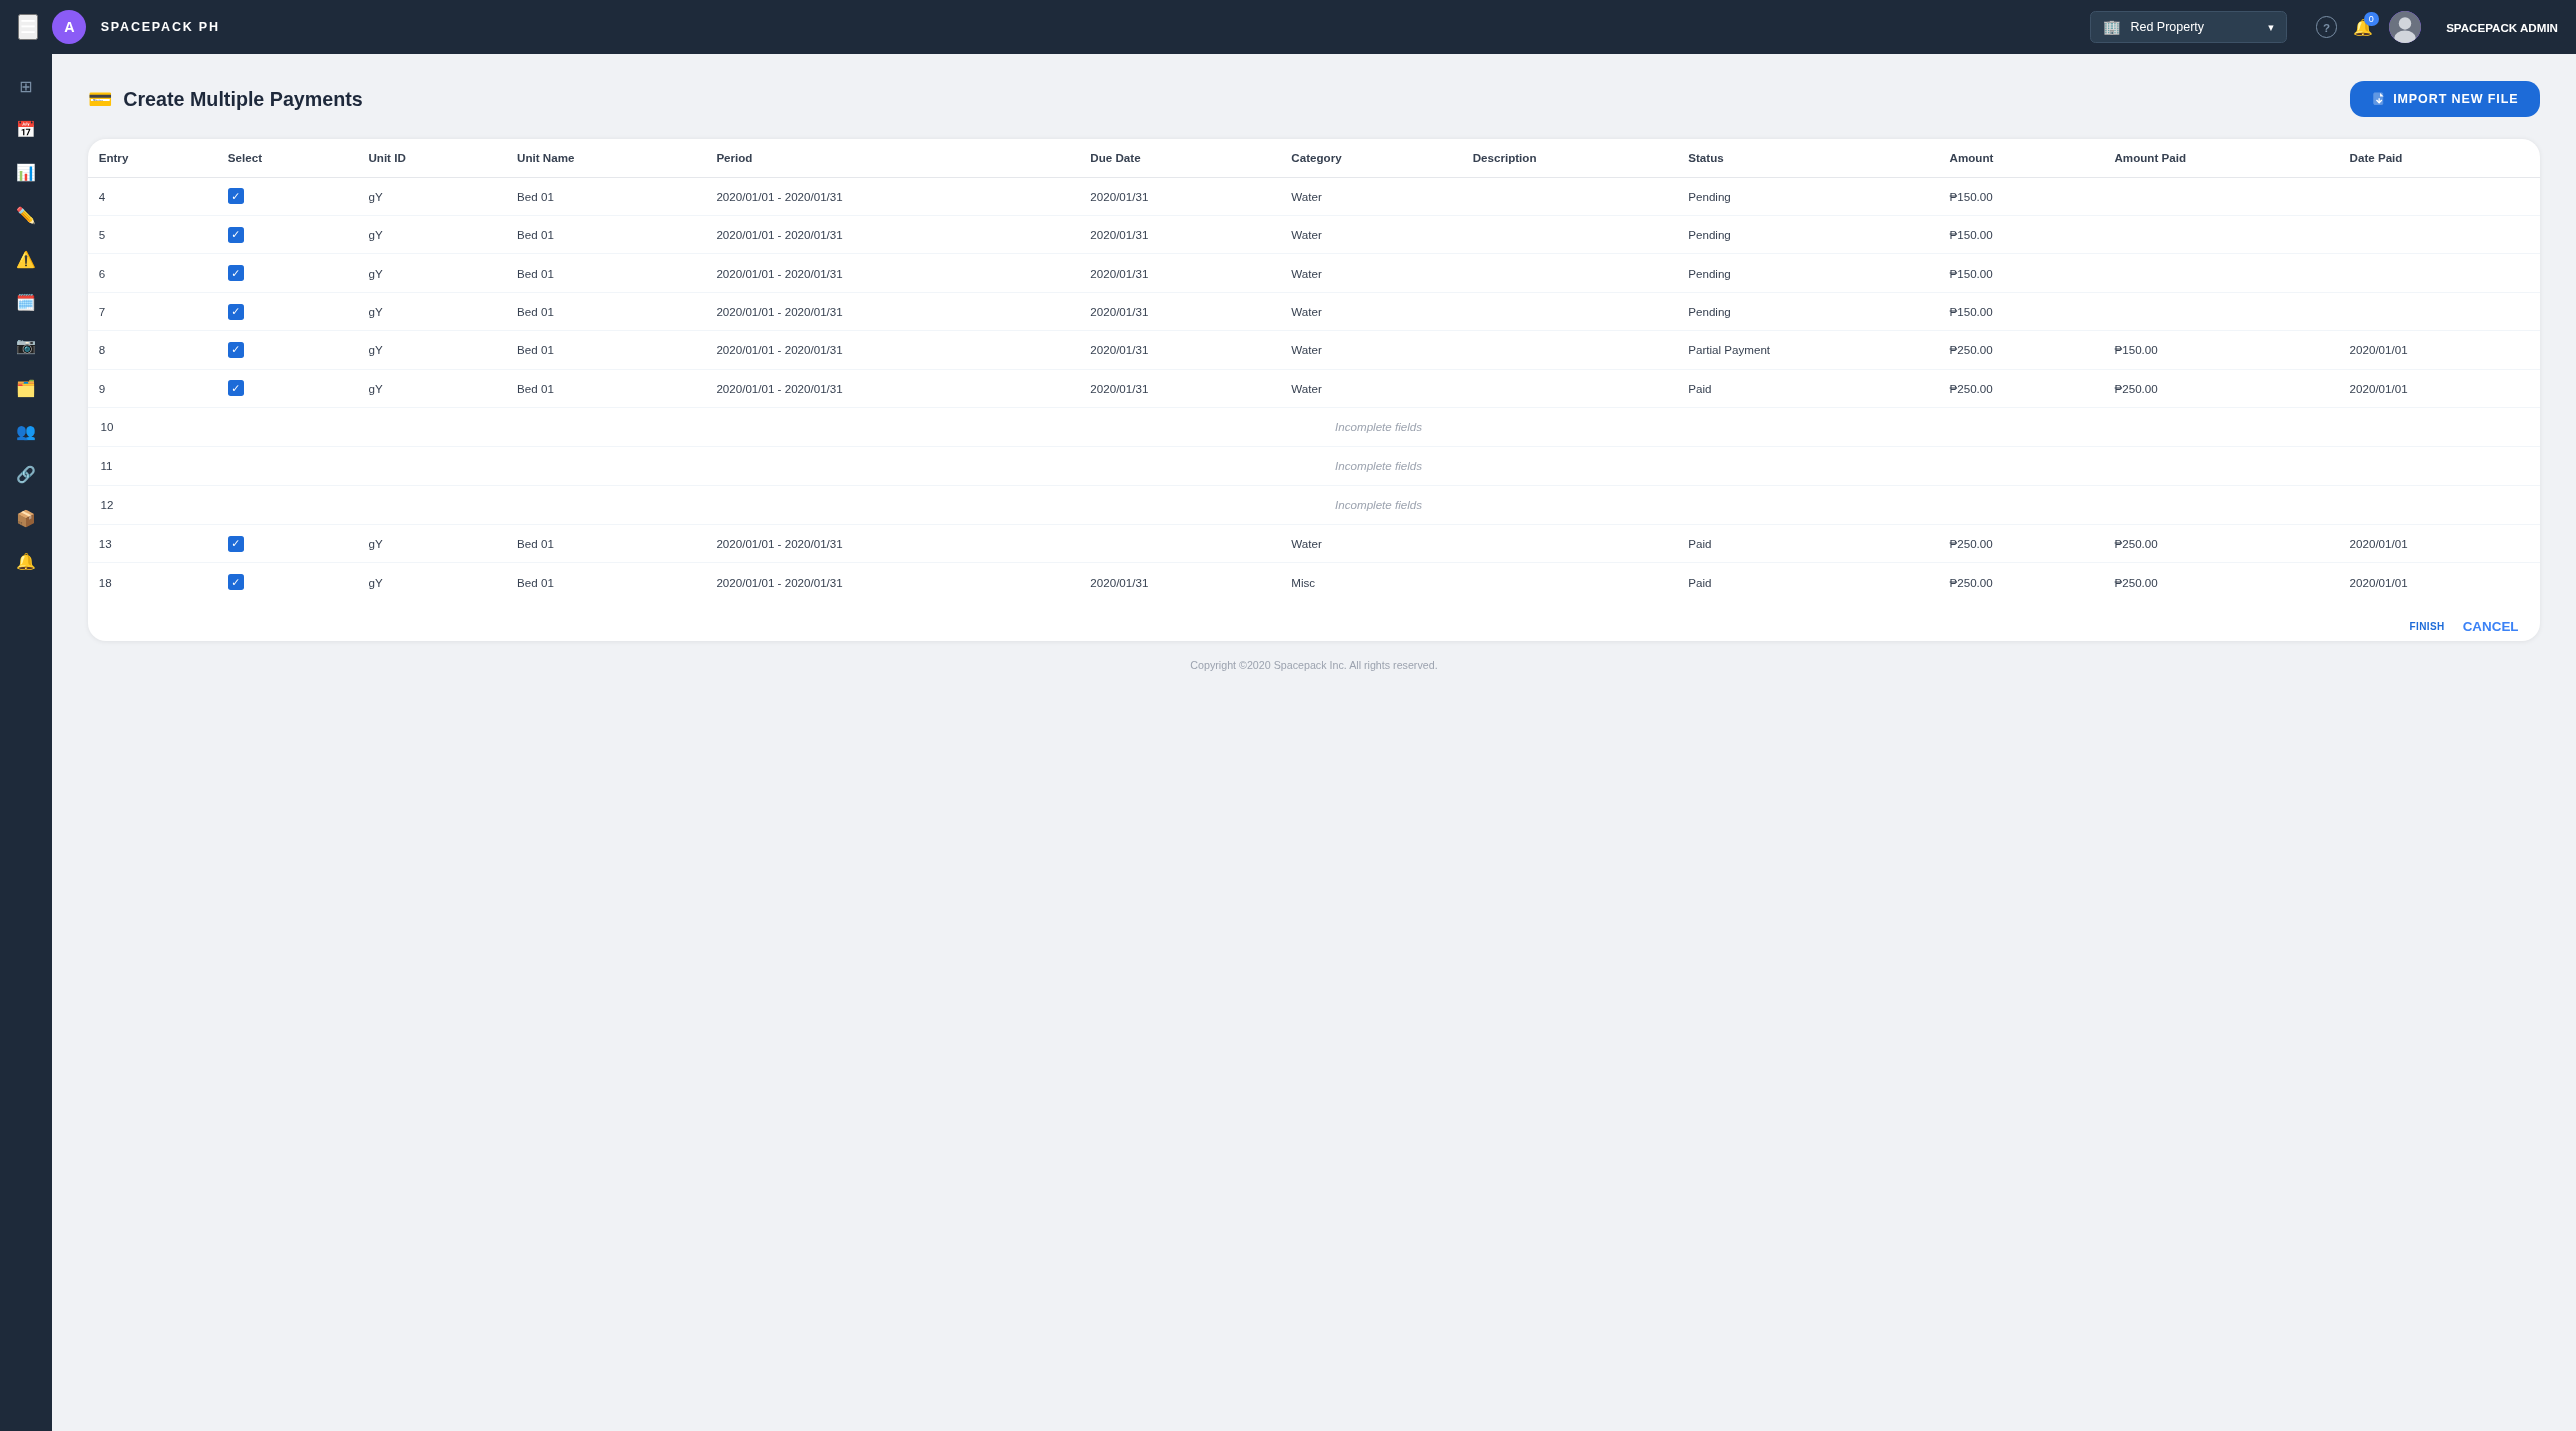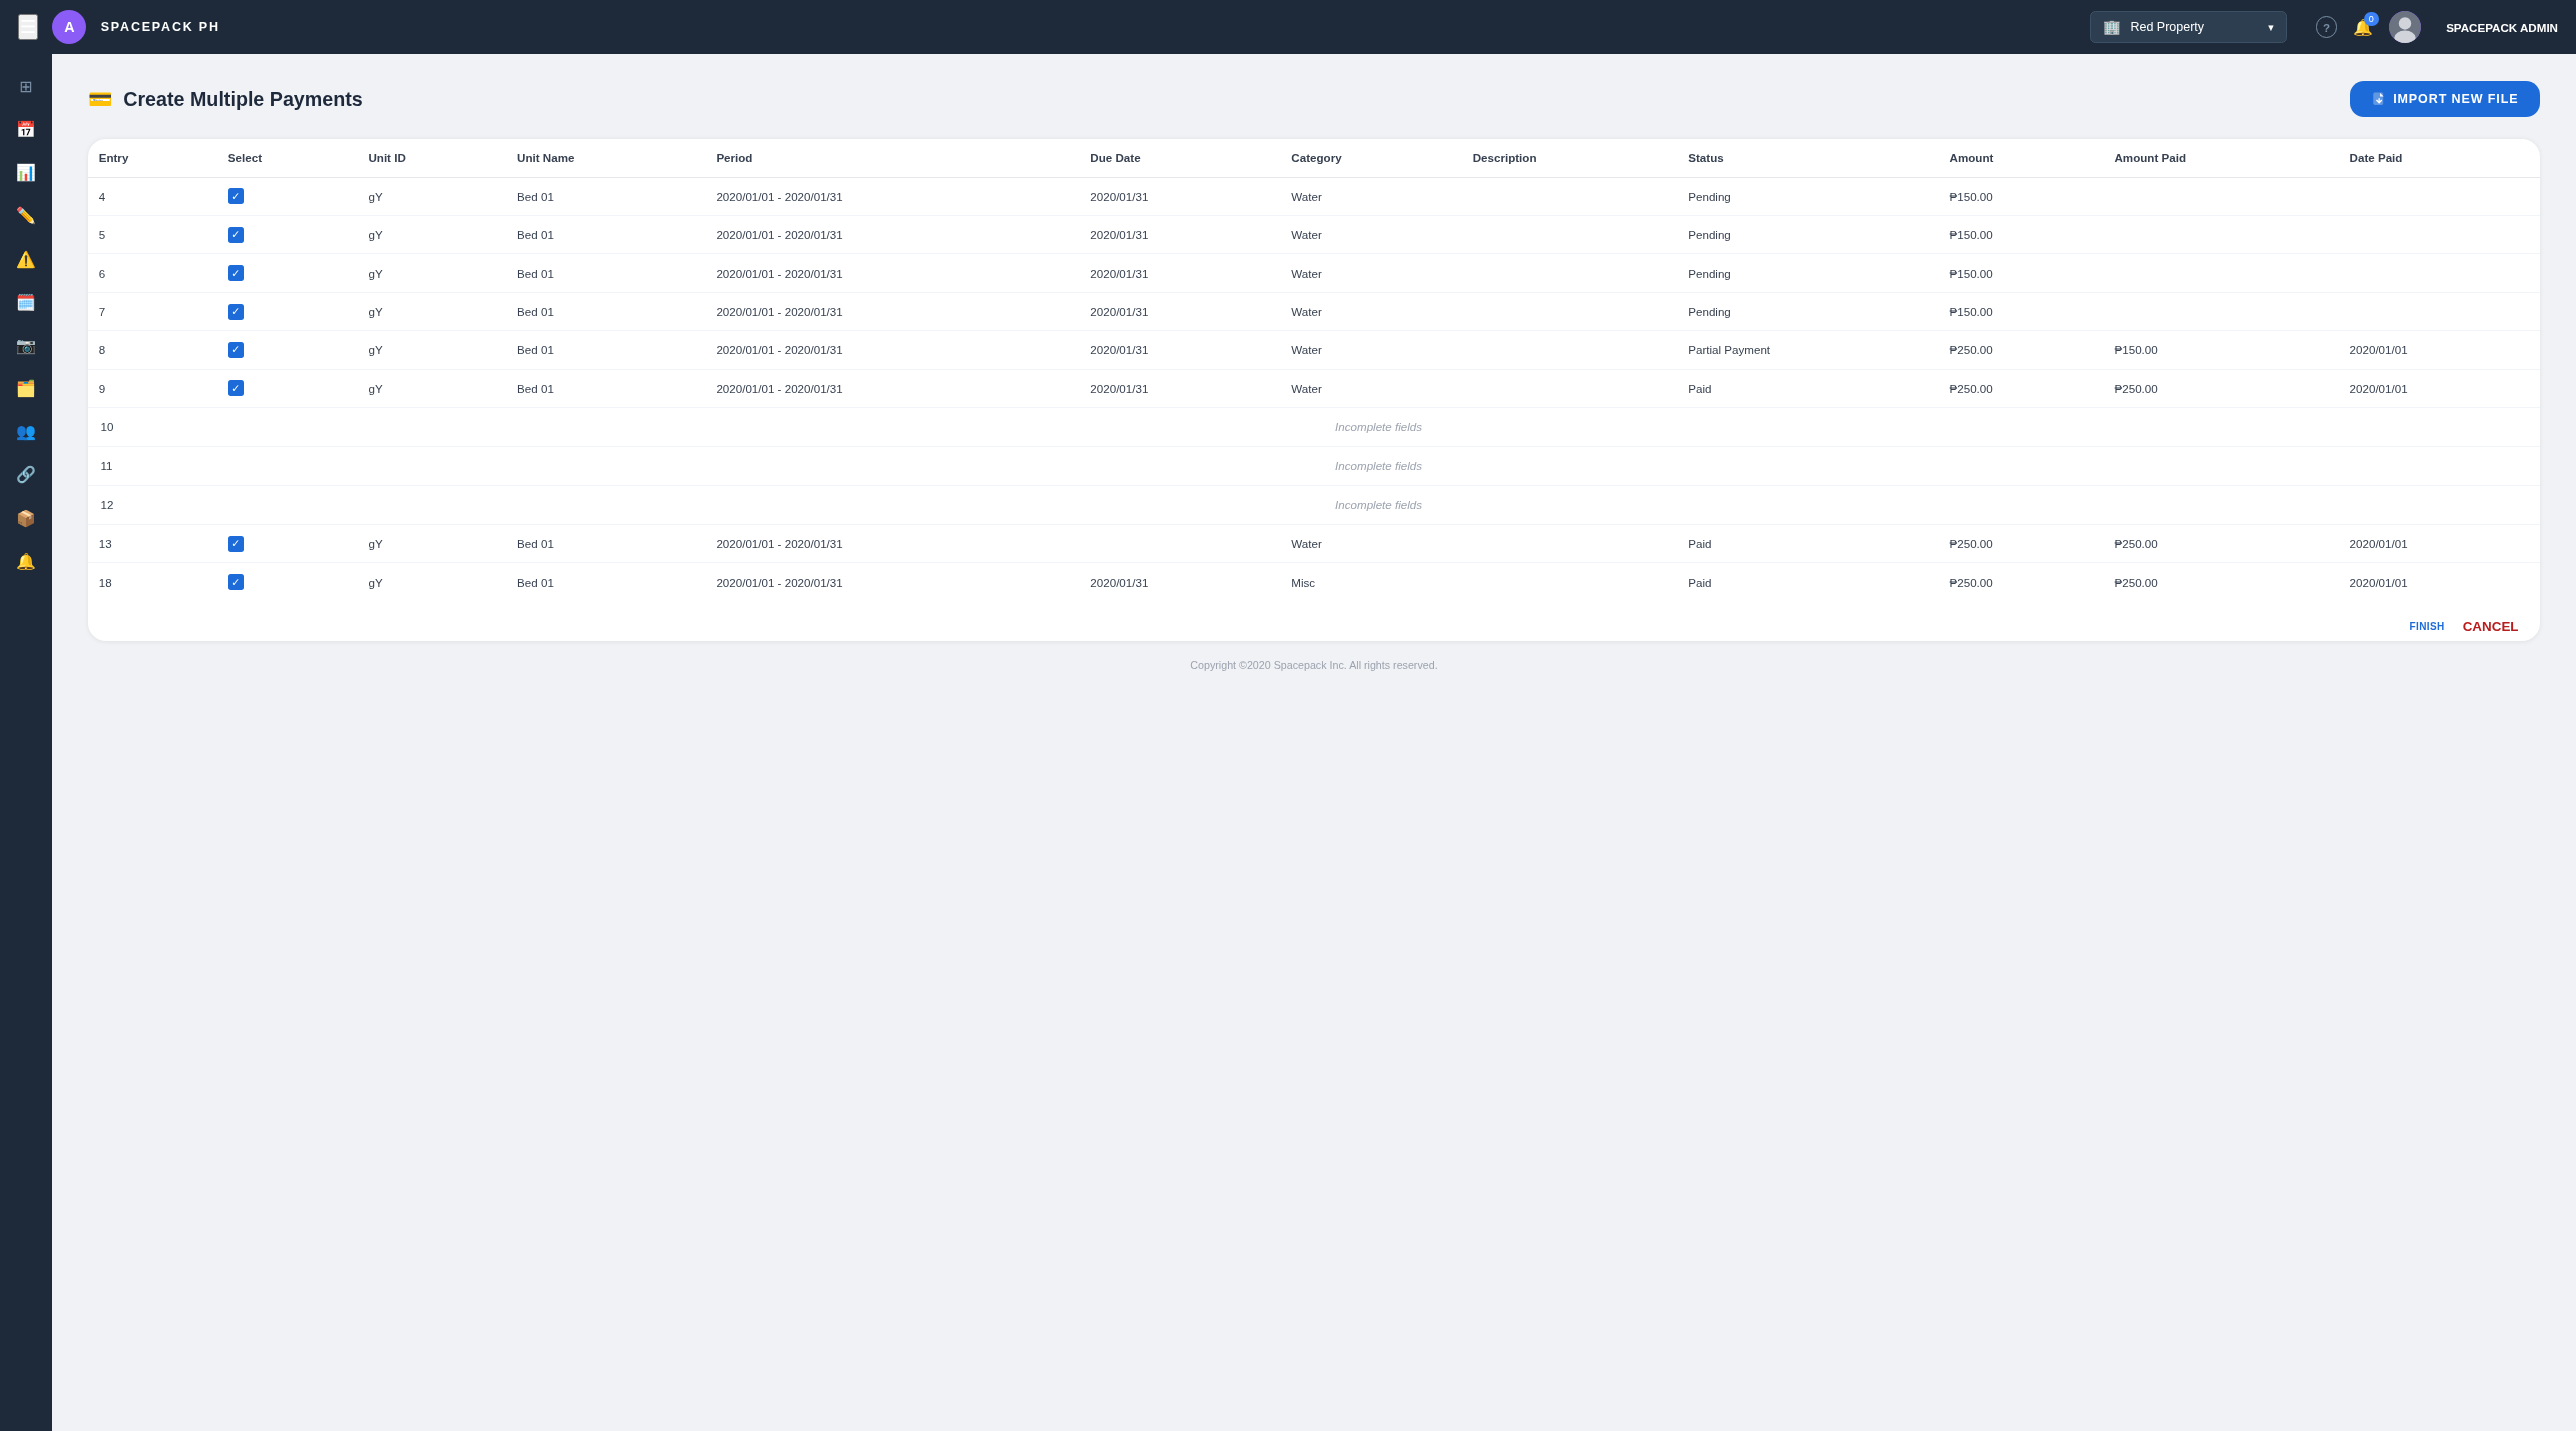"CANCEL" .btn-cancel { color: #b91c1c -> #3b82f6 }
